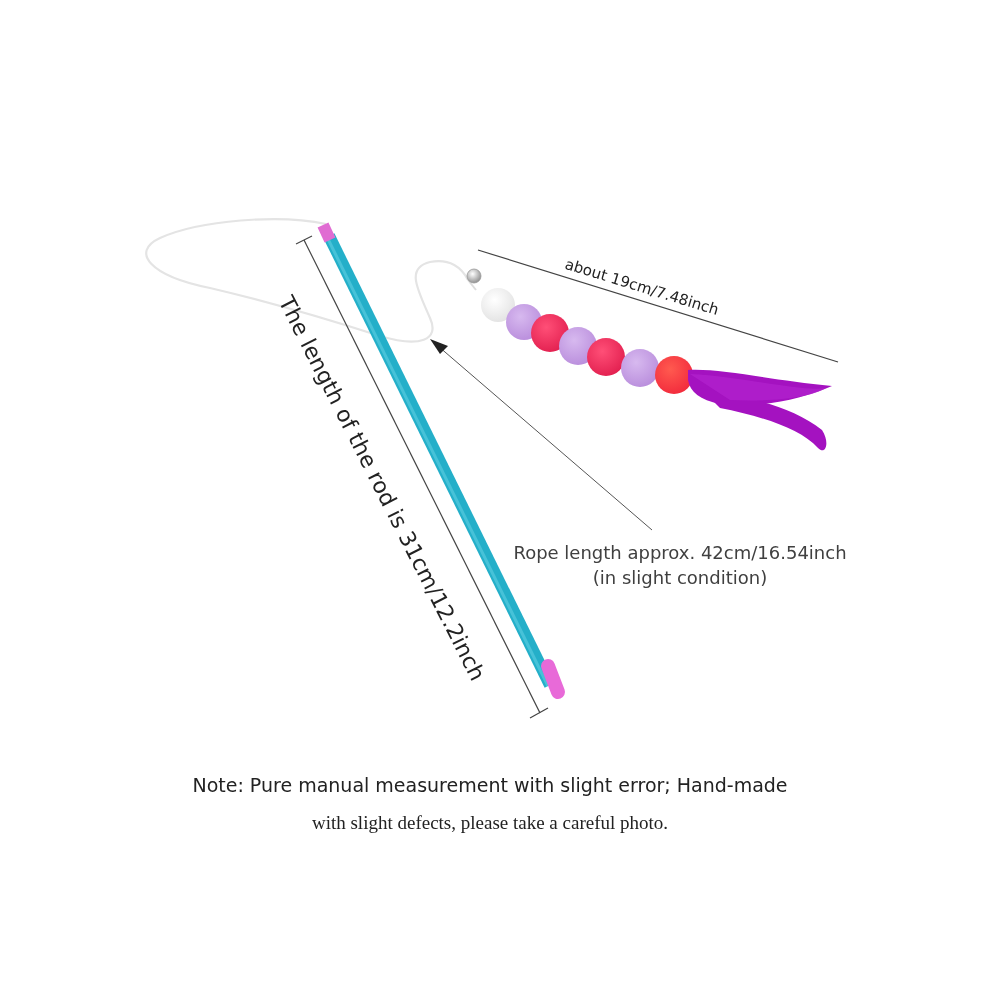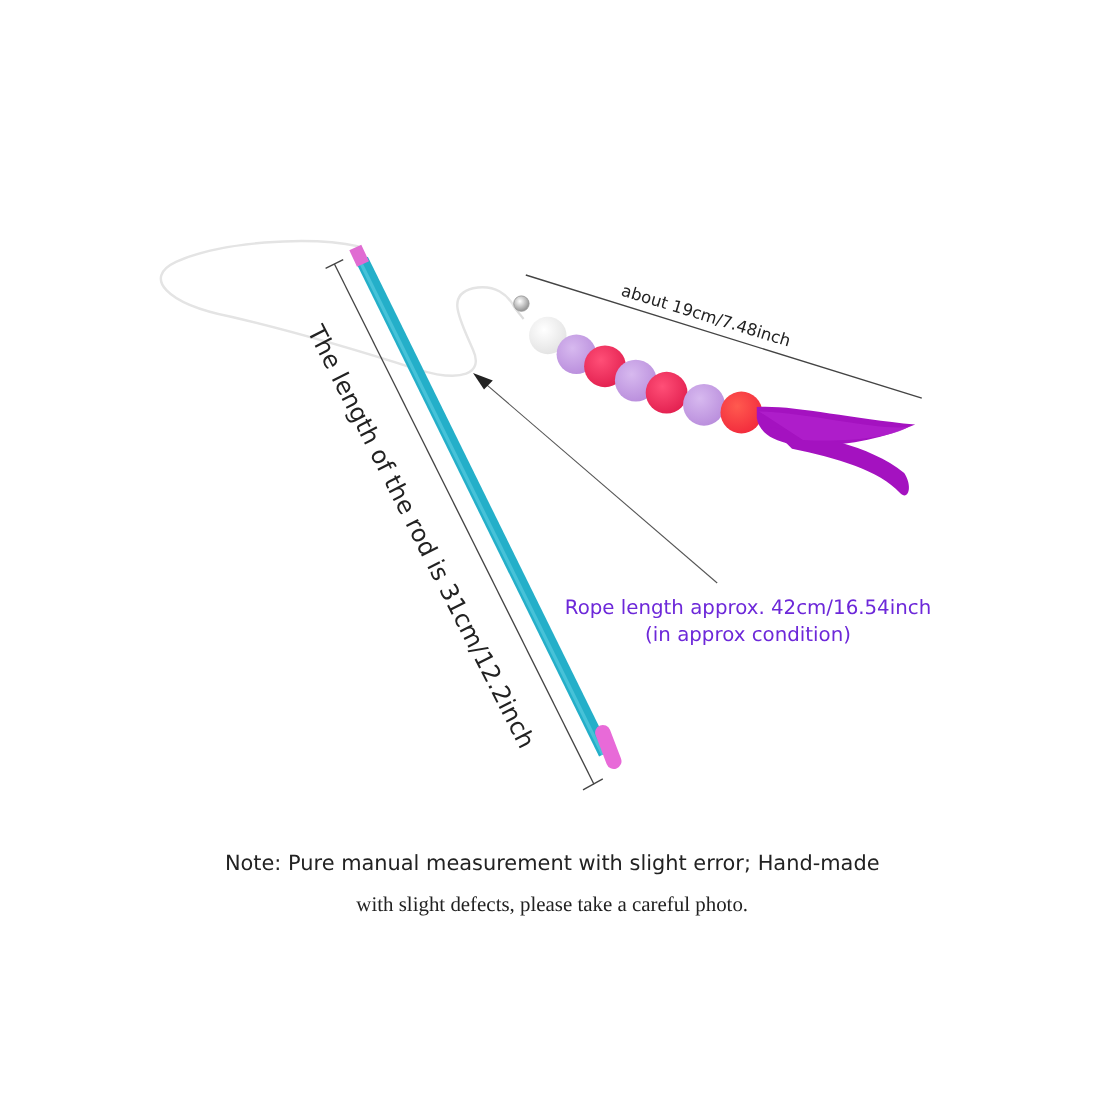"Rope length approx. 42cm/16.54inch" .rope-label { color: #6d28d9 -> #404040 }
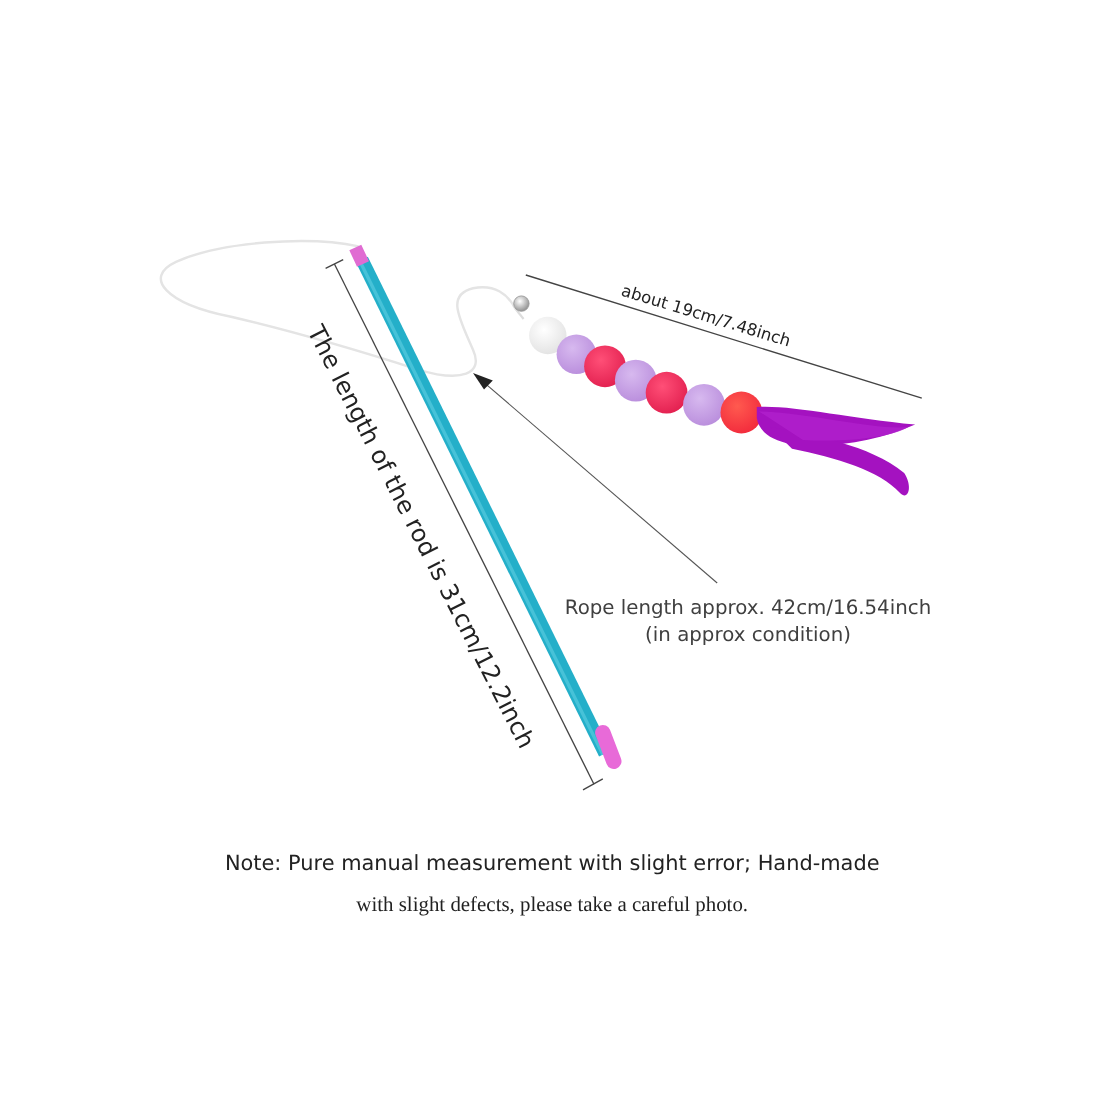"(in approx condition)" div { text: approx -> slight }
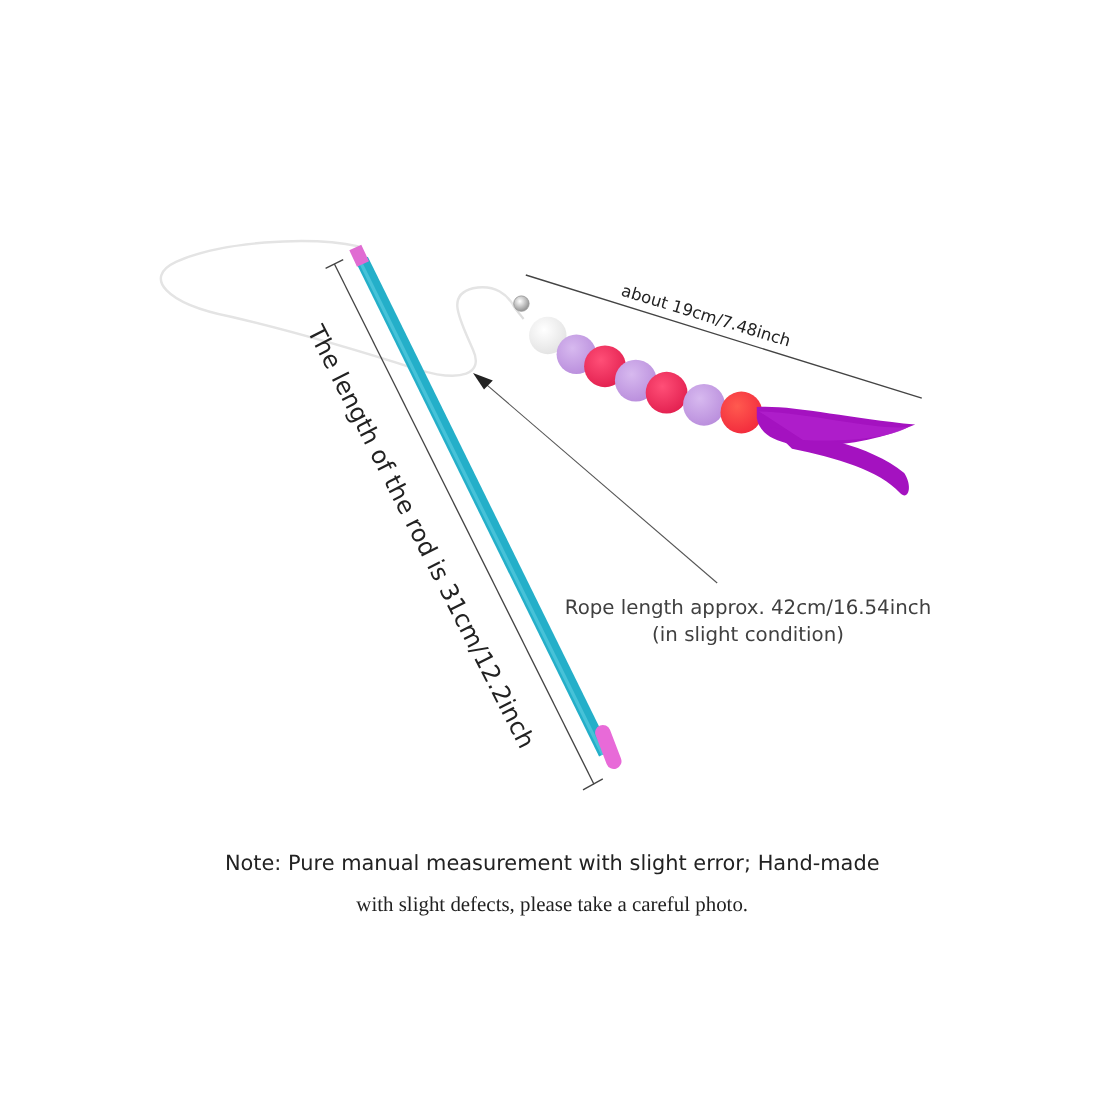"Note: Pure manual measurement with" .note { padding-left: 12px -> none }
